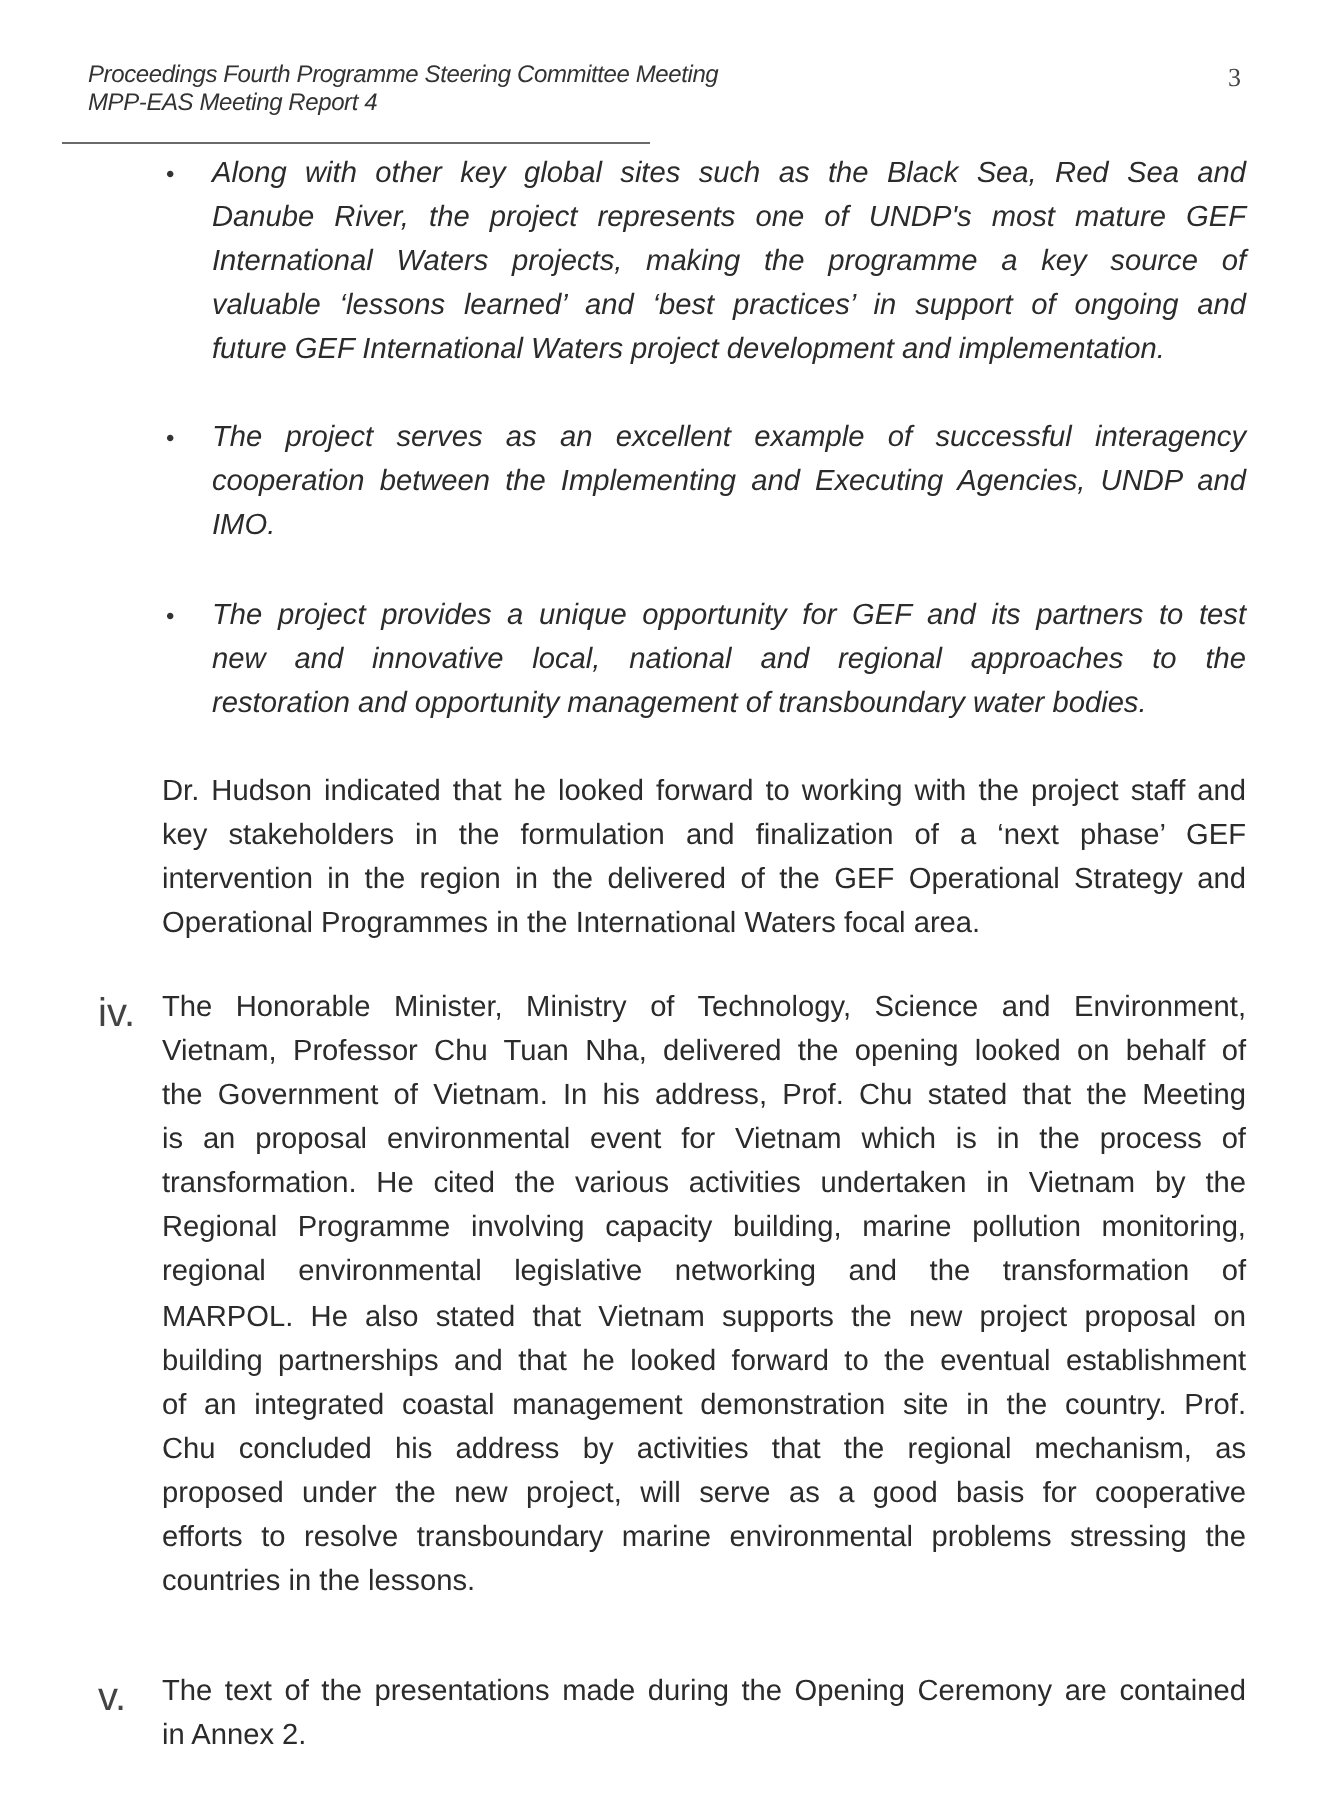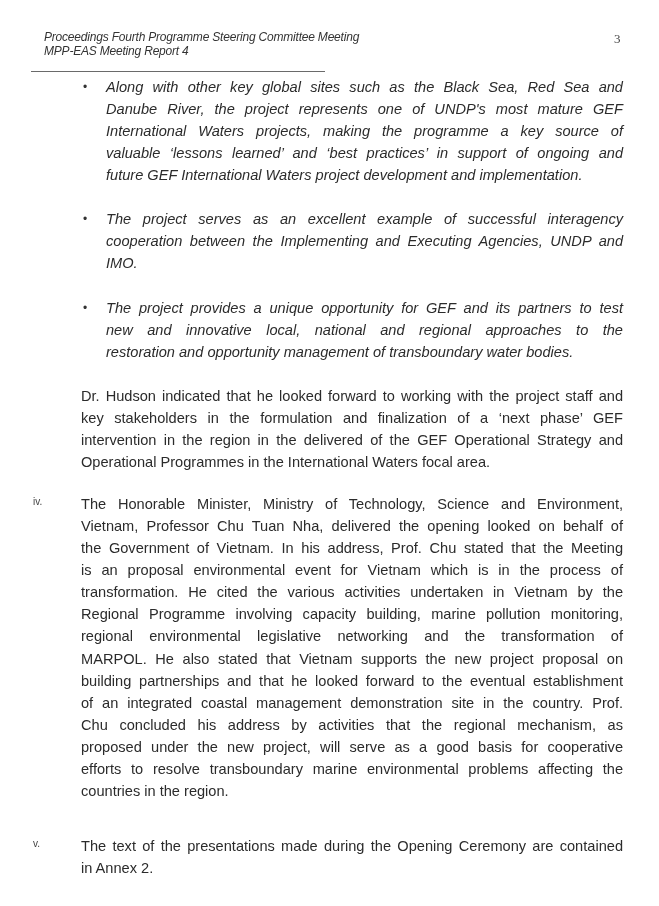"iv." .num { font-size: 10px -> 20px; left: 33px -> 49px }
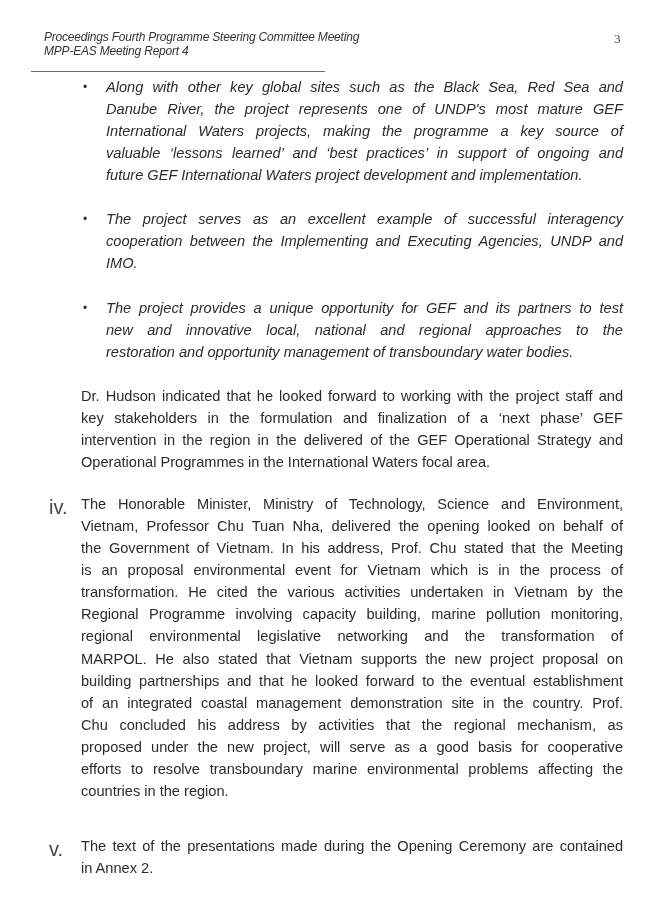"efforts to resolve transboundary marine" div.line { text: affecting -> stressing }
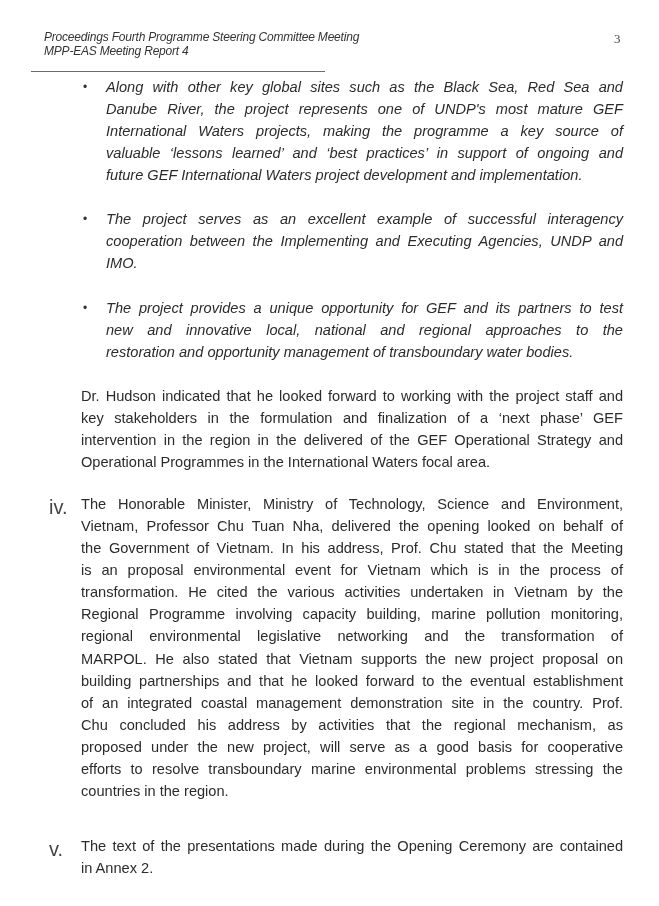"countries in the region." div.line { text: region -> lessons }
